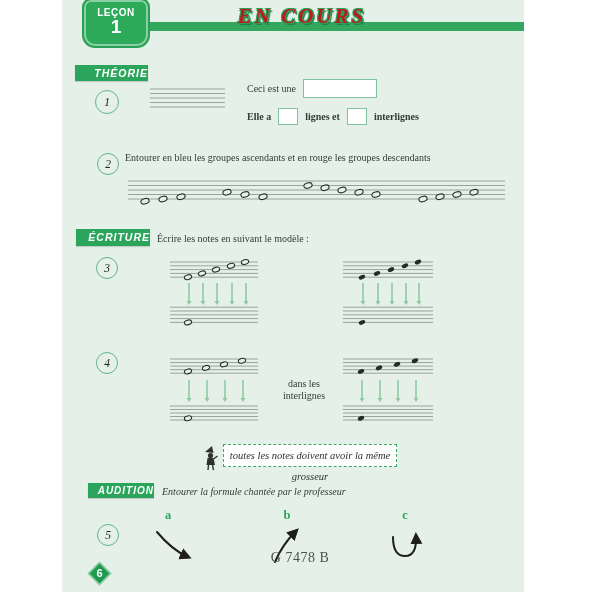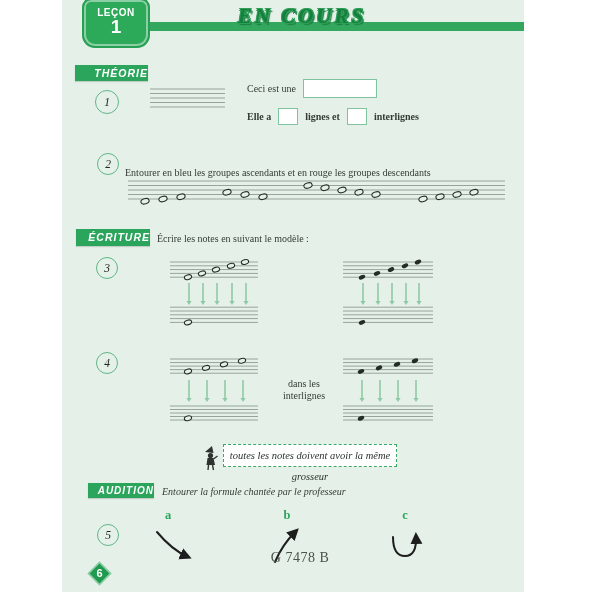"EN COURS" .course-title { color: #15803d -> #b91c1c }
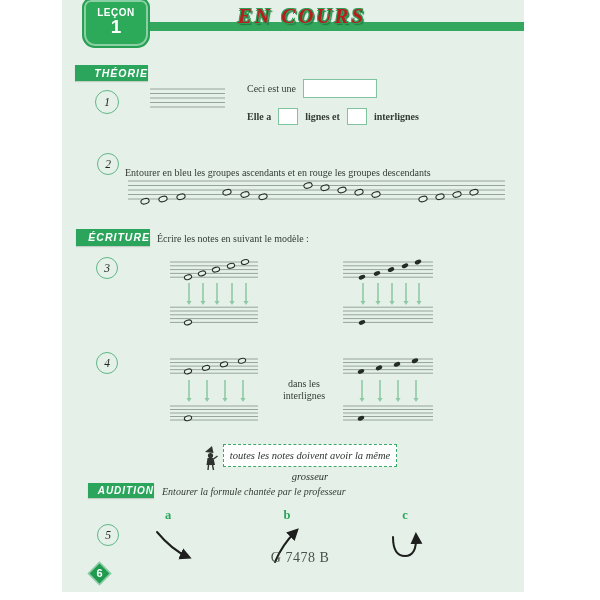"Entourer en bleu les groupes" div.abs { top: 167px -> 152px }
